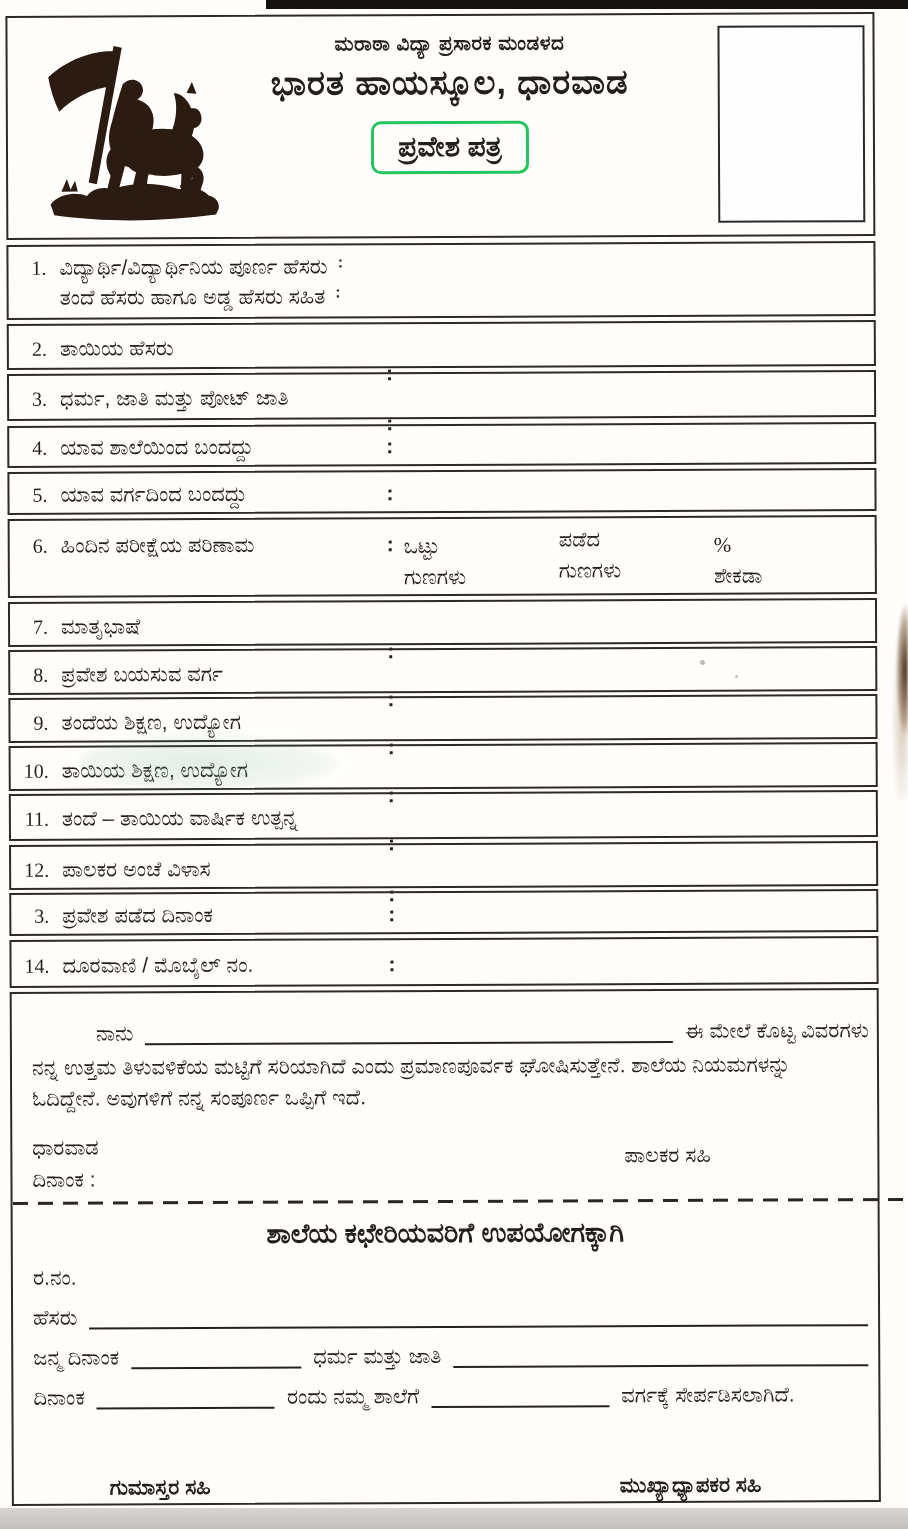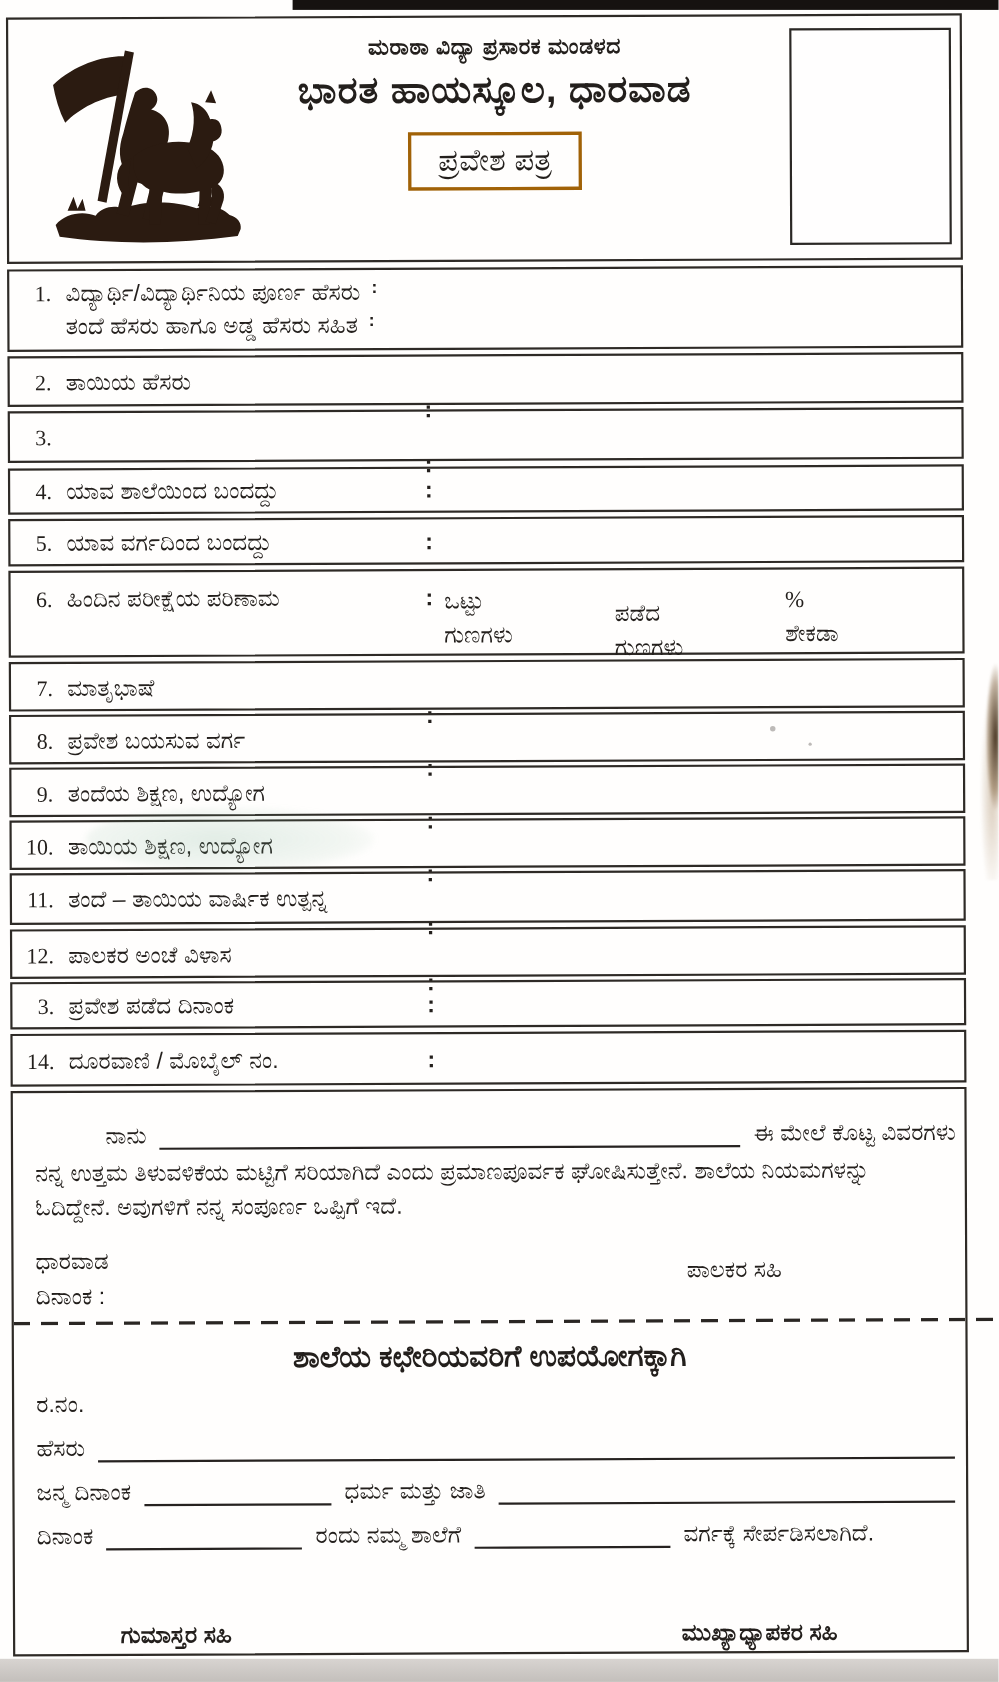"ಪ್ರವೇಶ ಪತ್ರ" .title-chip { border: 3px solid #a16207 -> 3px solid #22c55e; border-radius: 0 -> 10px; font-weight: normal -> bold }
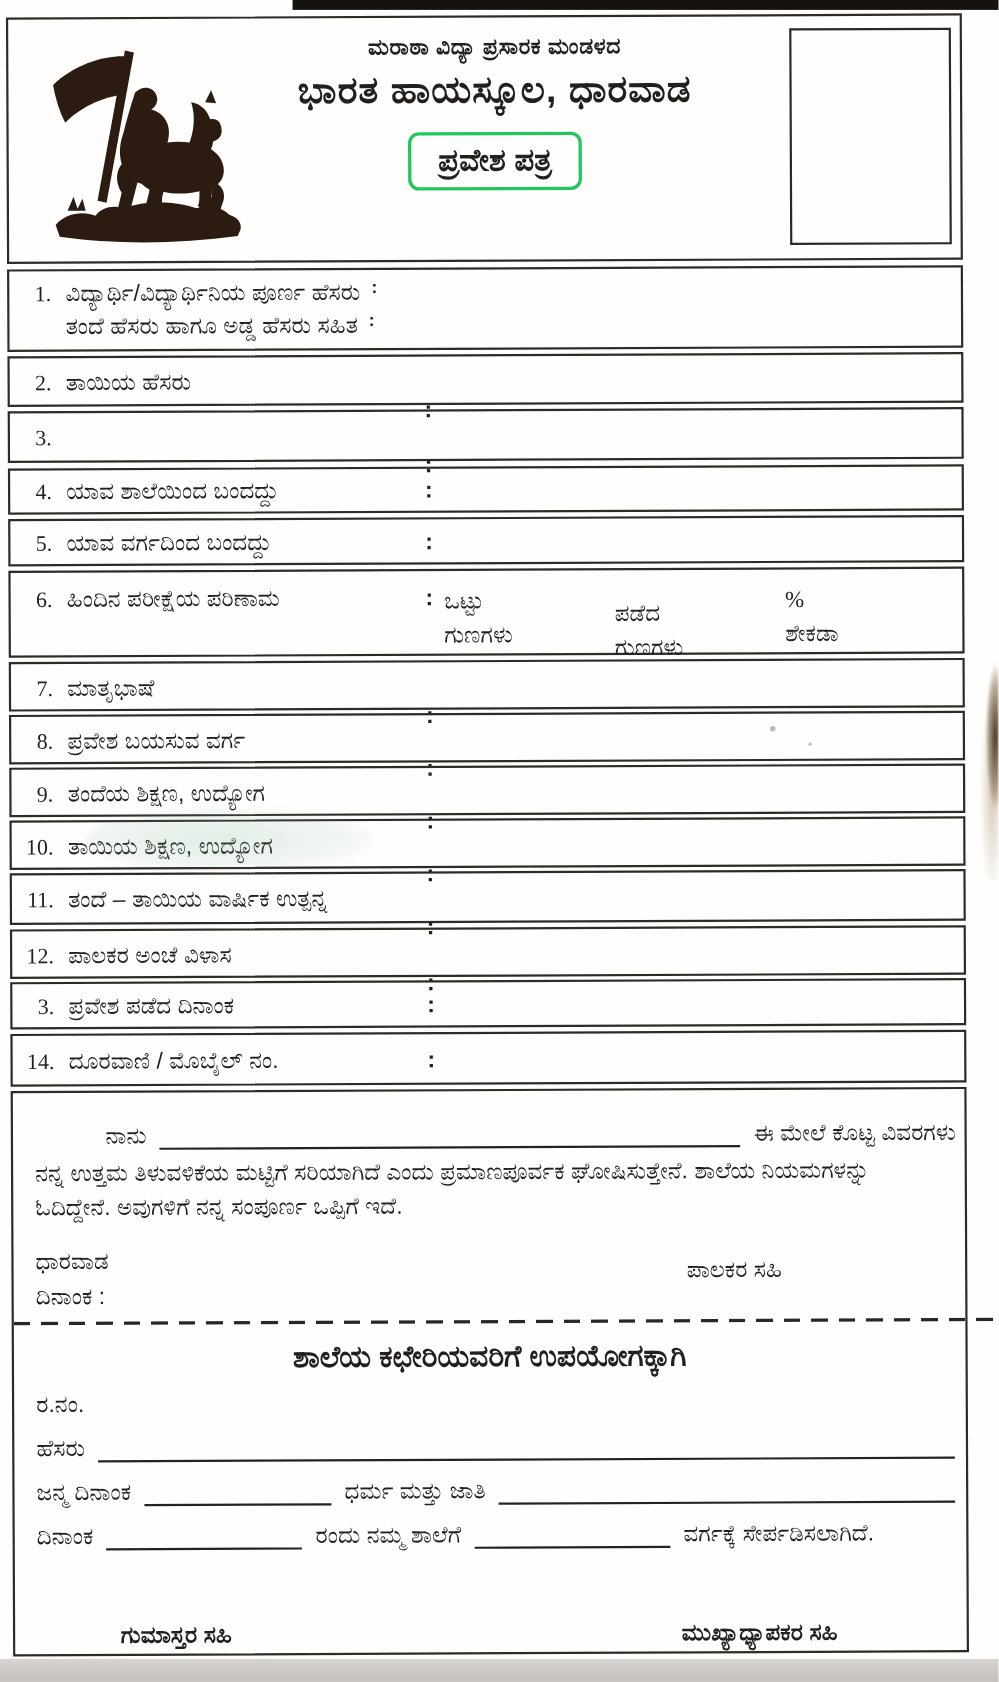"ಧರ್ಮ, ಜಾತಿ ಮತ್ತು ಪೋಟ್ ಜಾತಿ" span.lbl { html: none -> <span>ಧರ್ಮ, ಜಾತಿ ಮತ್ತು ಪೋಟ್ ಜಾತಿ</span> }
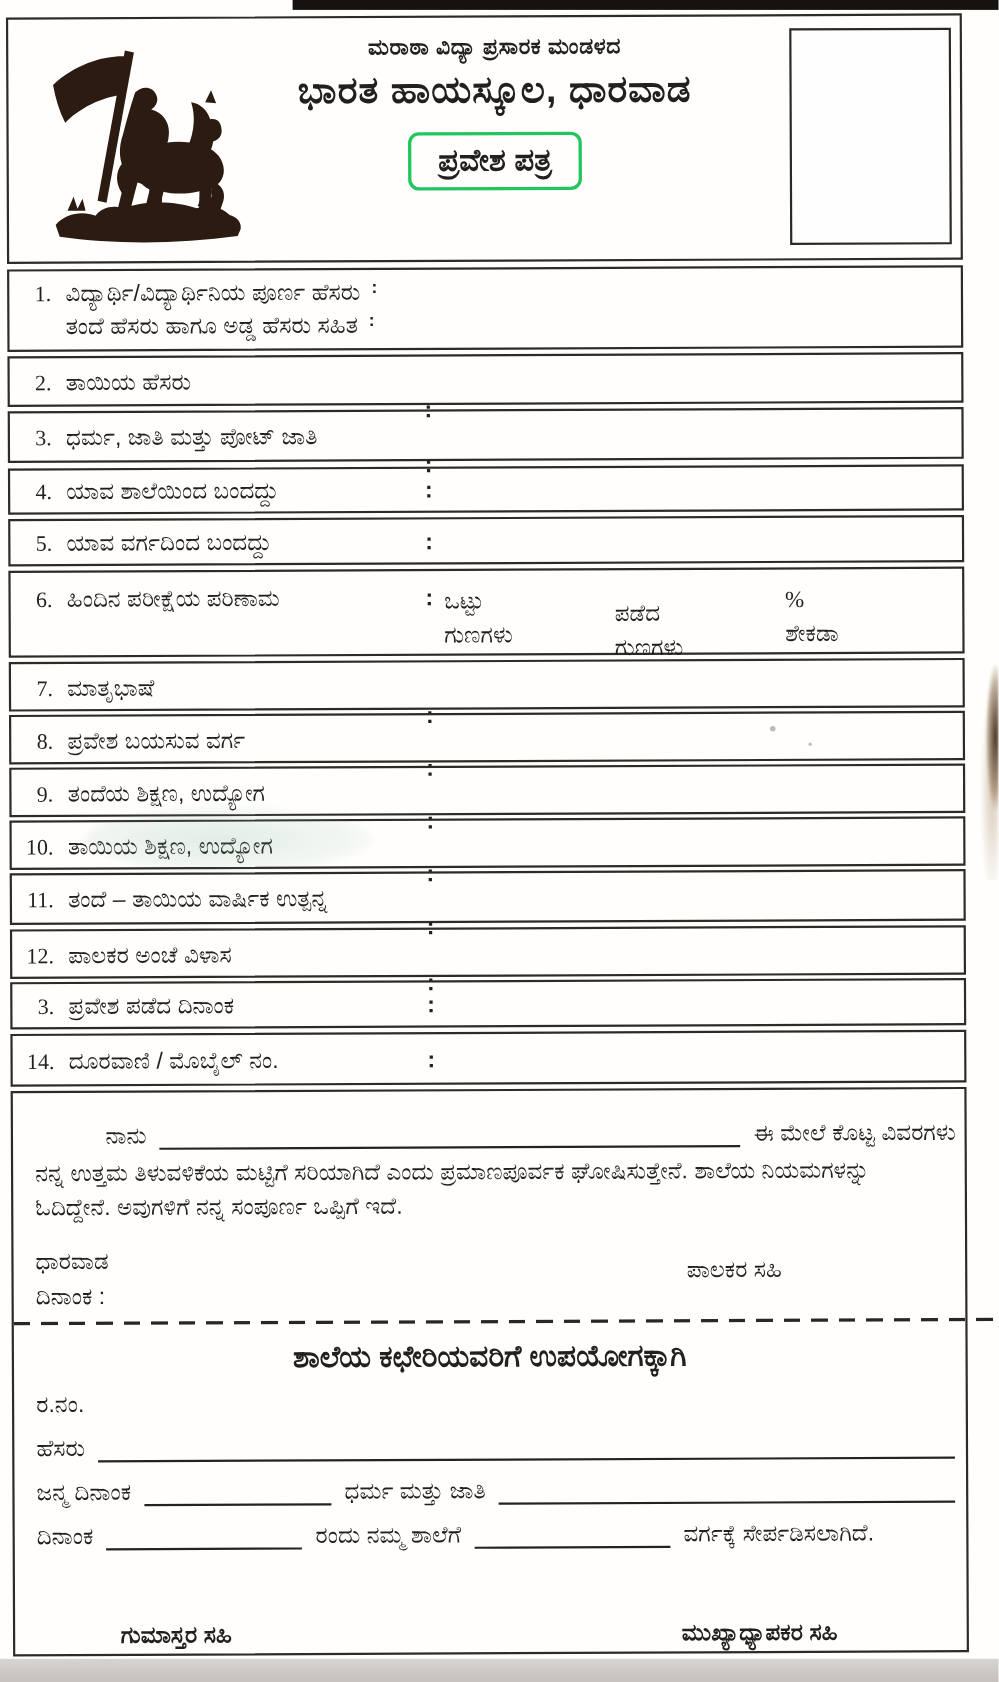"ಪಡೆದ" span.col-stack { top: 24px -> 6px }
